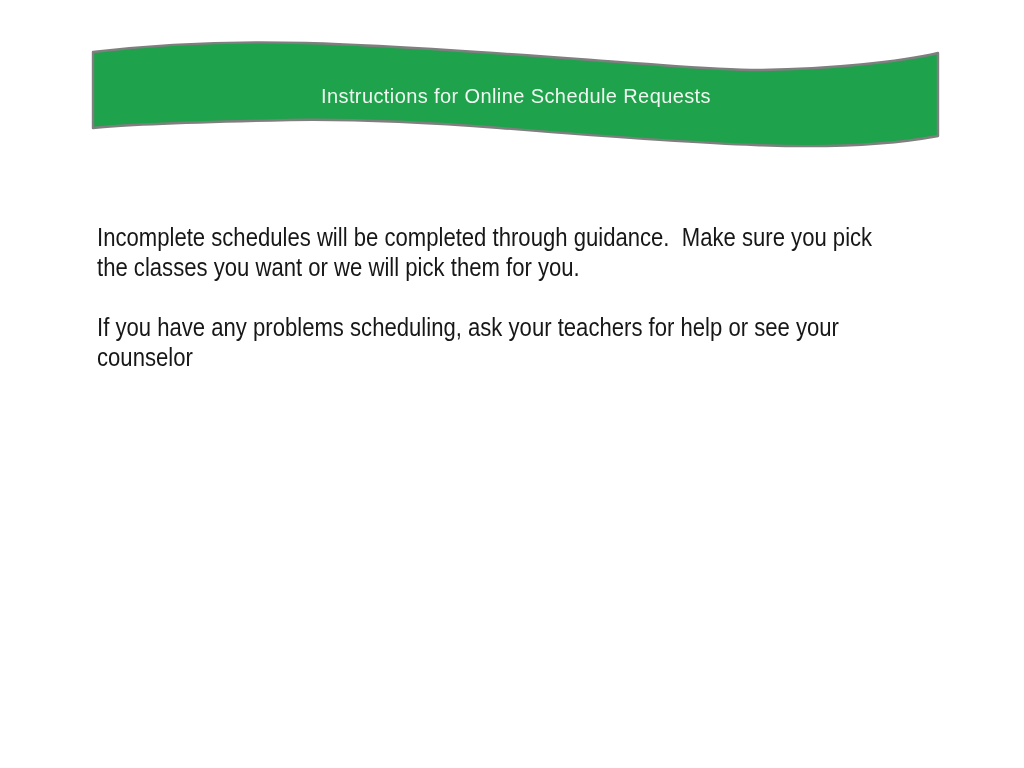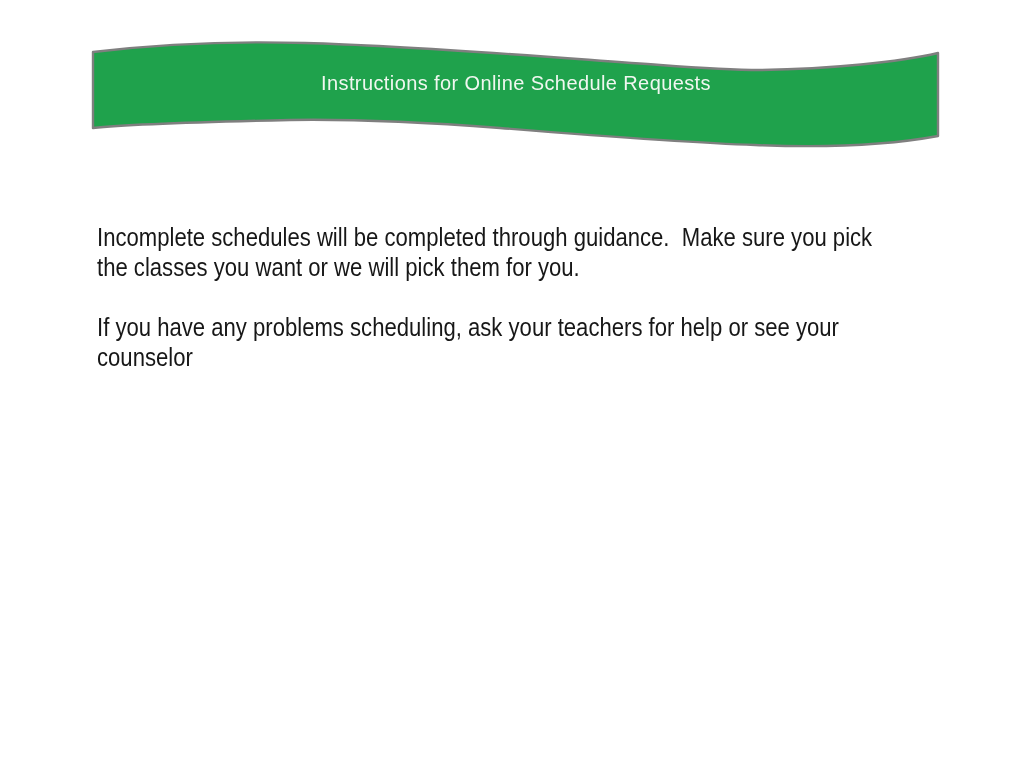"Instructions for Online Schedule" .banner-title { top: 68px -> 81px }
